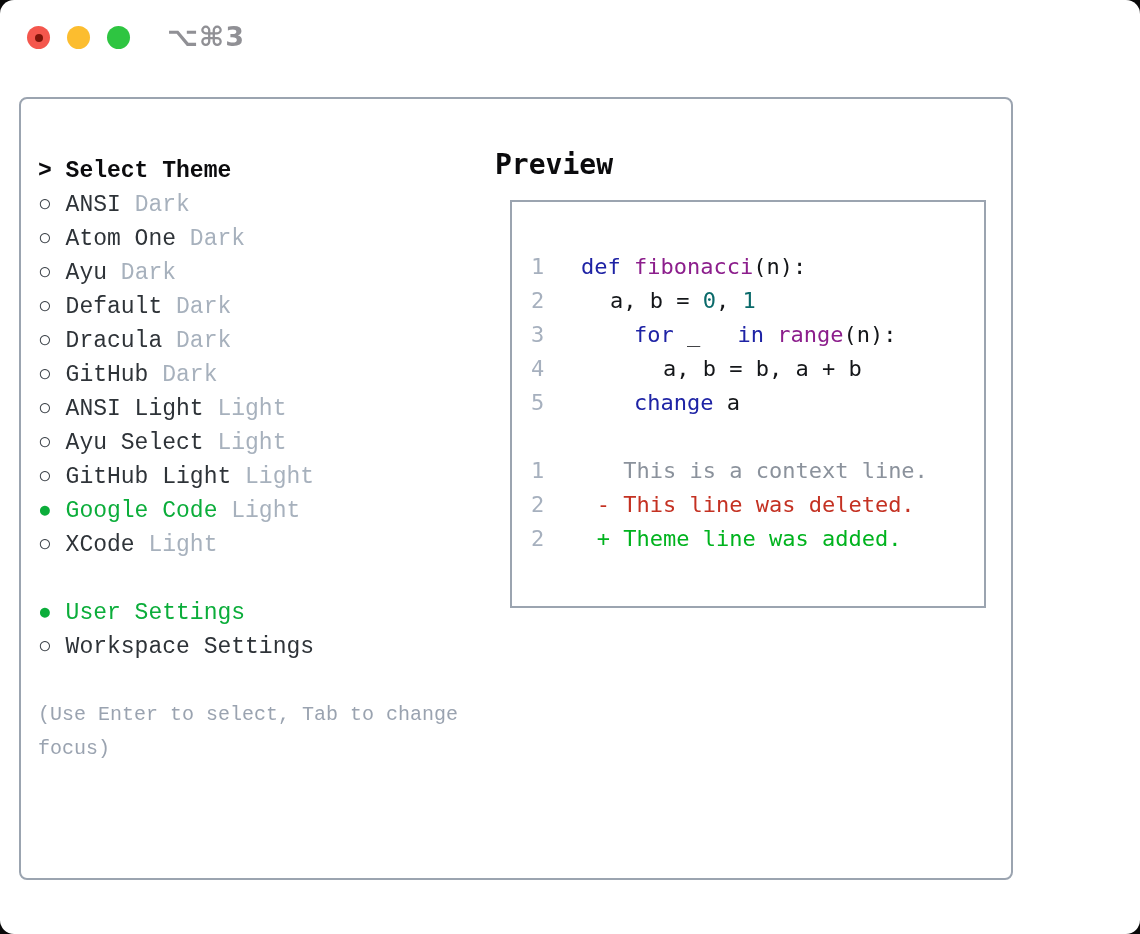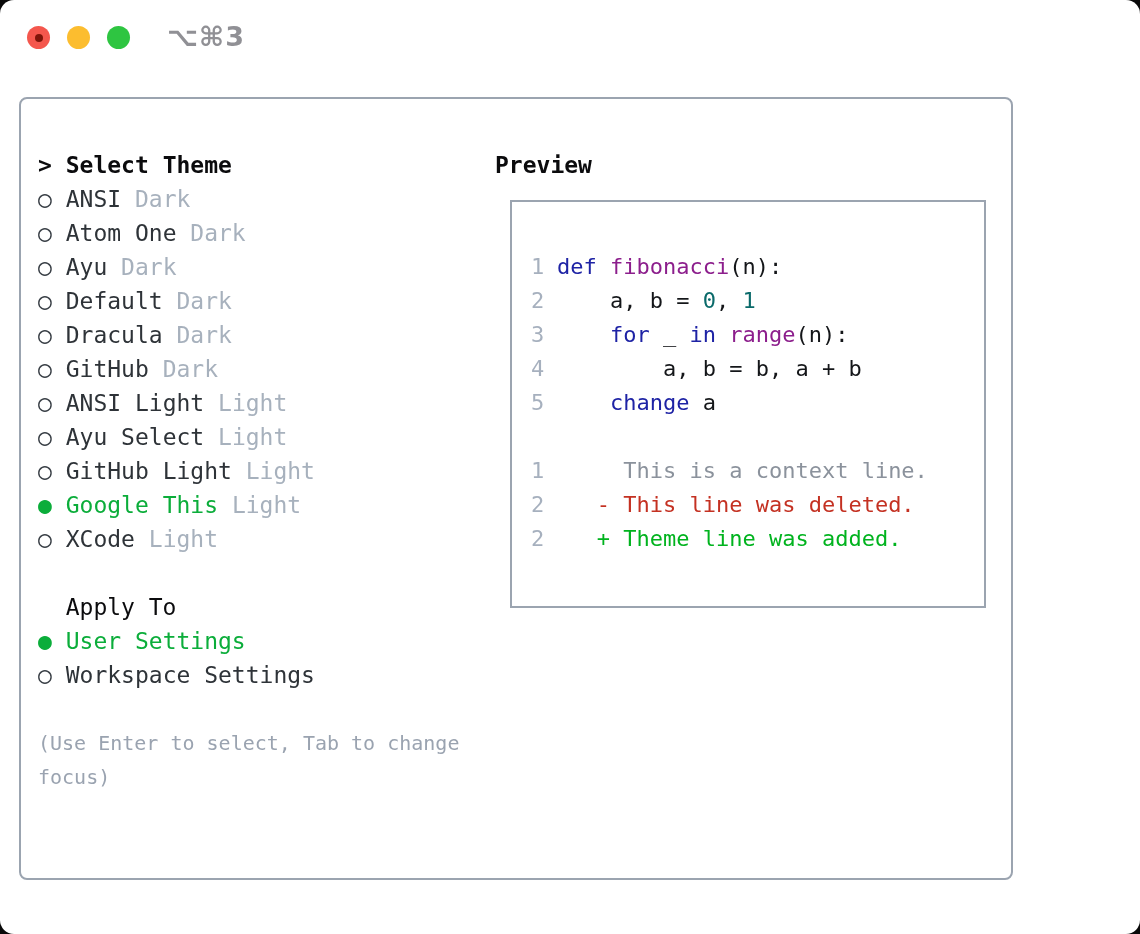"> Select Theme" .left-col { font-family: none -> Liberation Mono, monospace; top: 49px -> 55px }
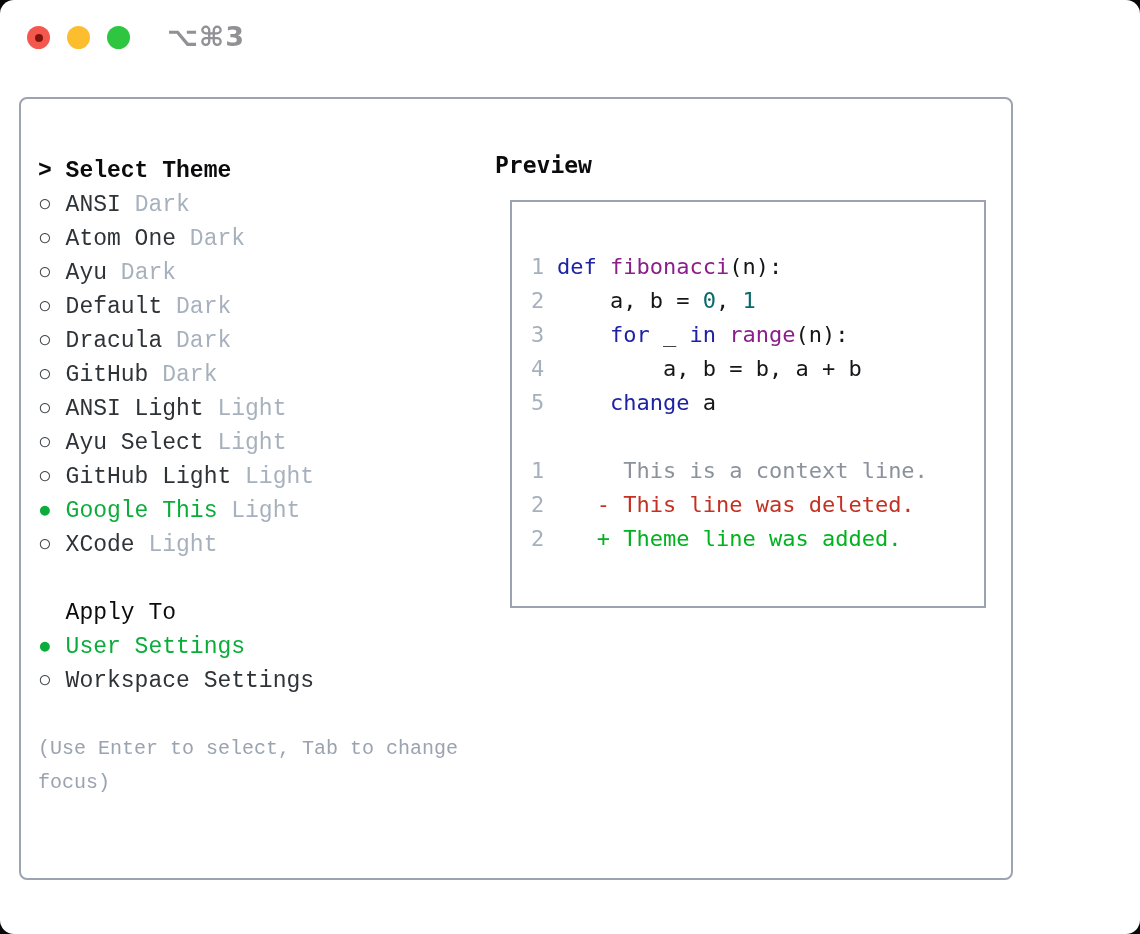"Preview" .preview-title { font-size: 23px -> 28px }
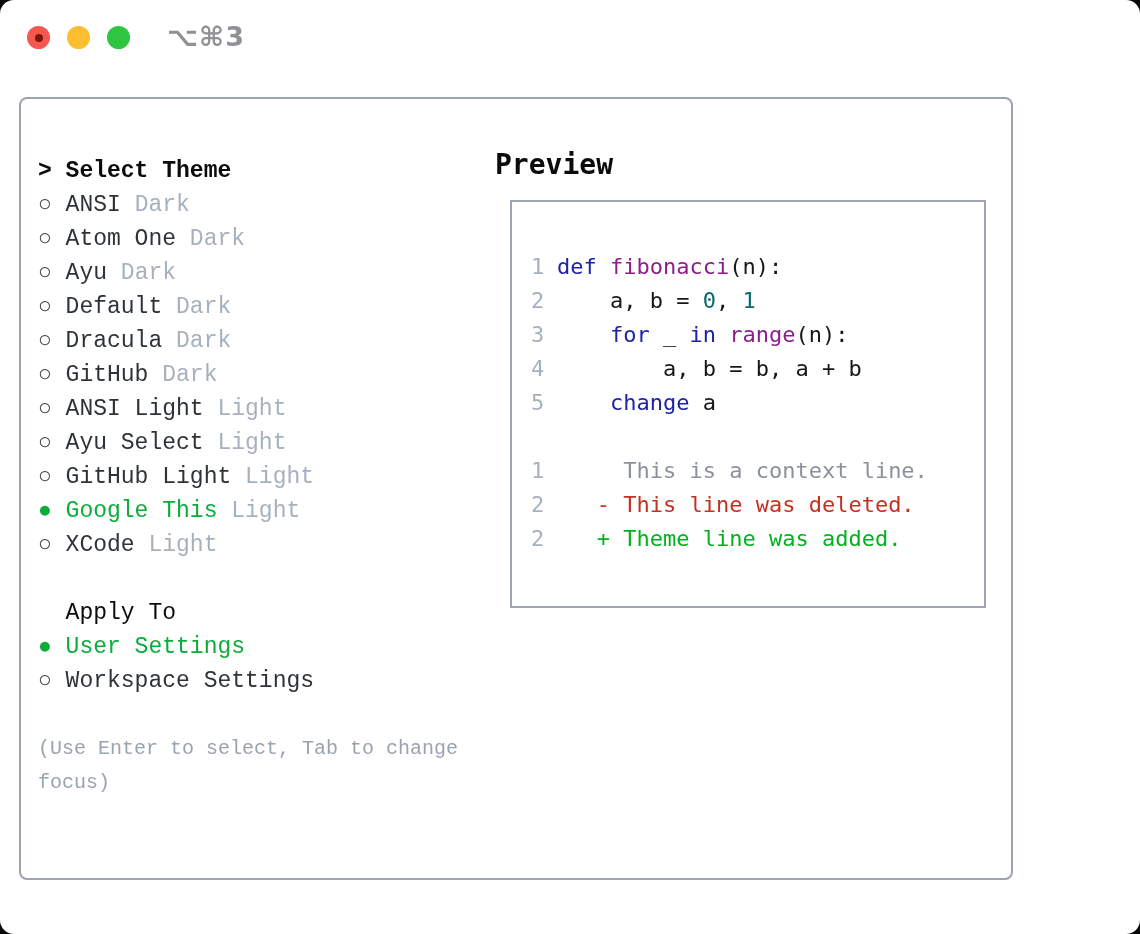"def" .tok-kw { margin-left: none -> 24px }
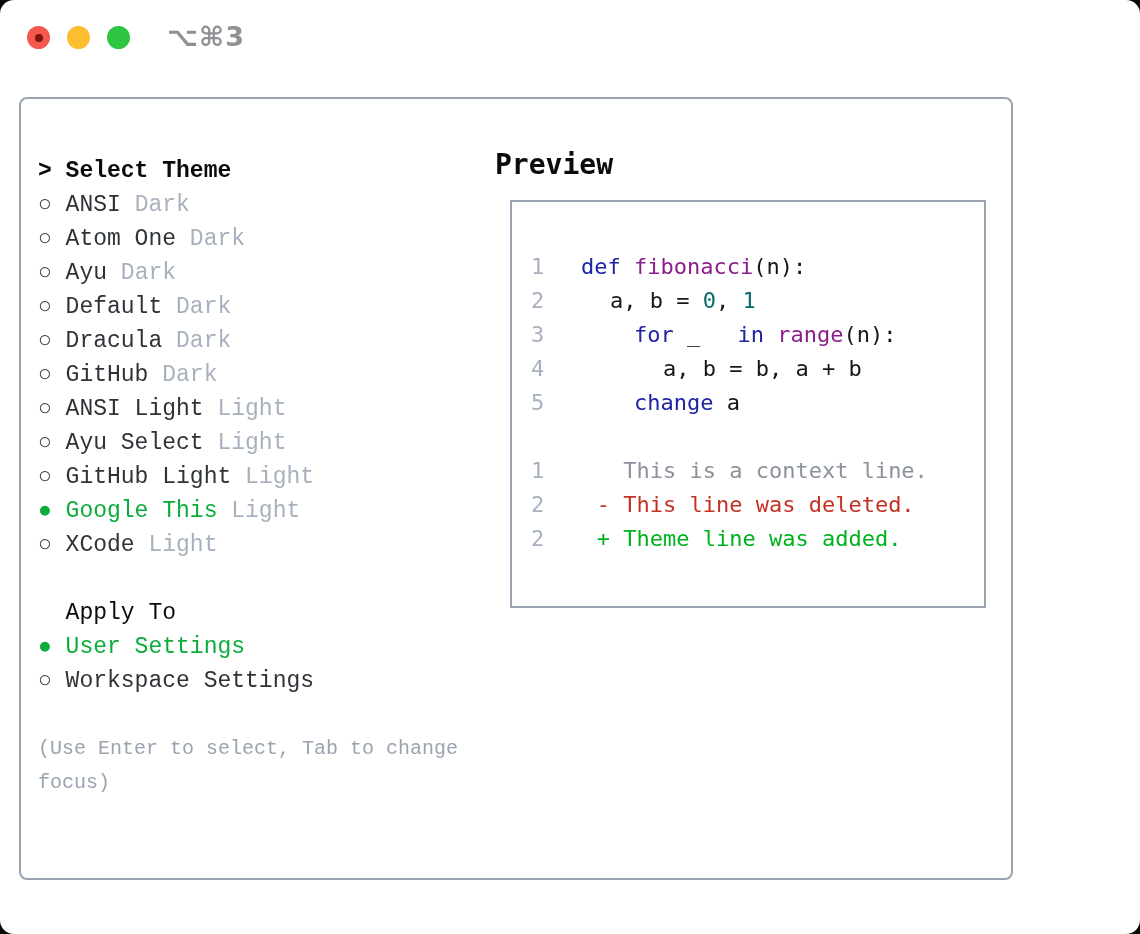"Google This" span.opt-name { text: This -> Code }
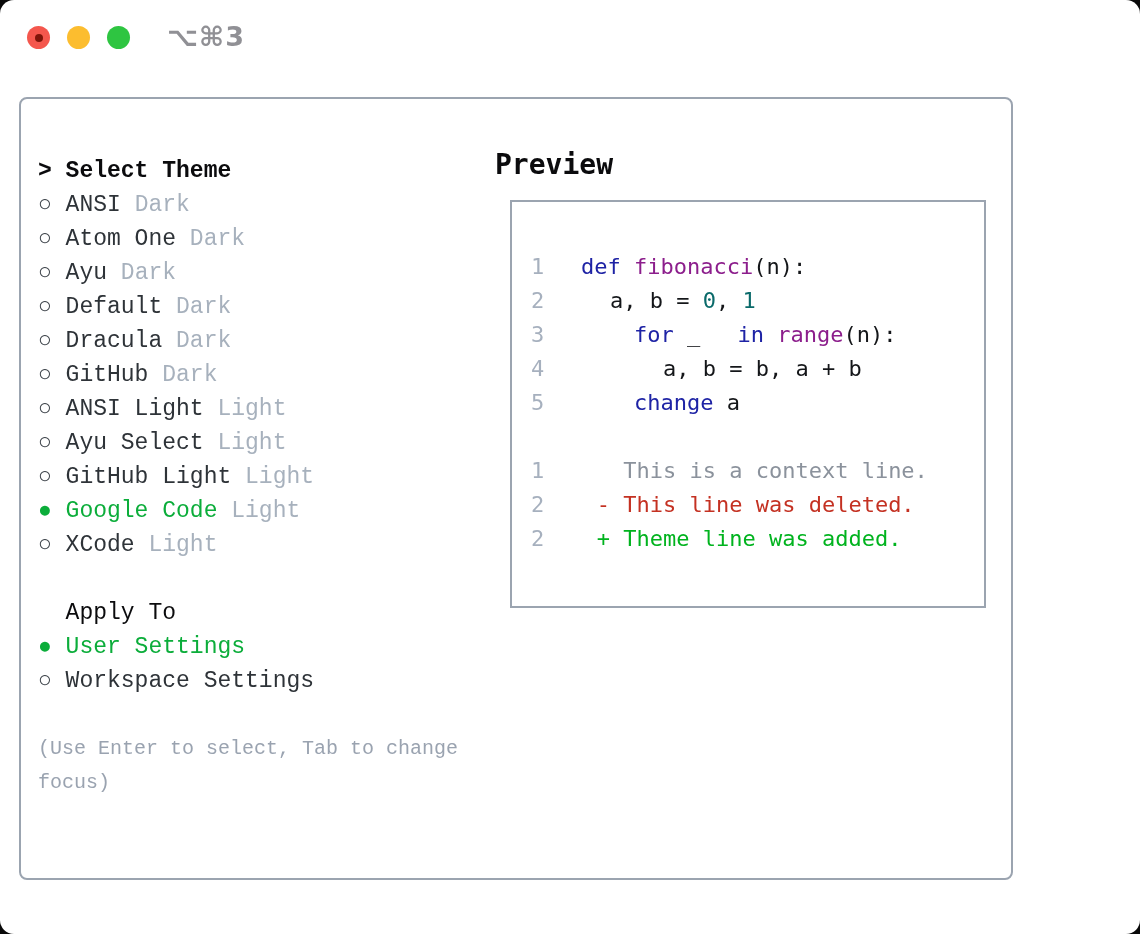"Apply To" div.row { html: <div>Apply To</div> -> none }
